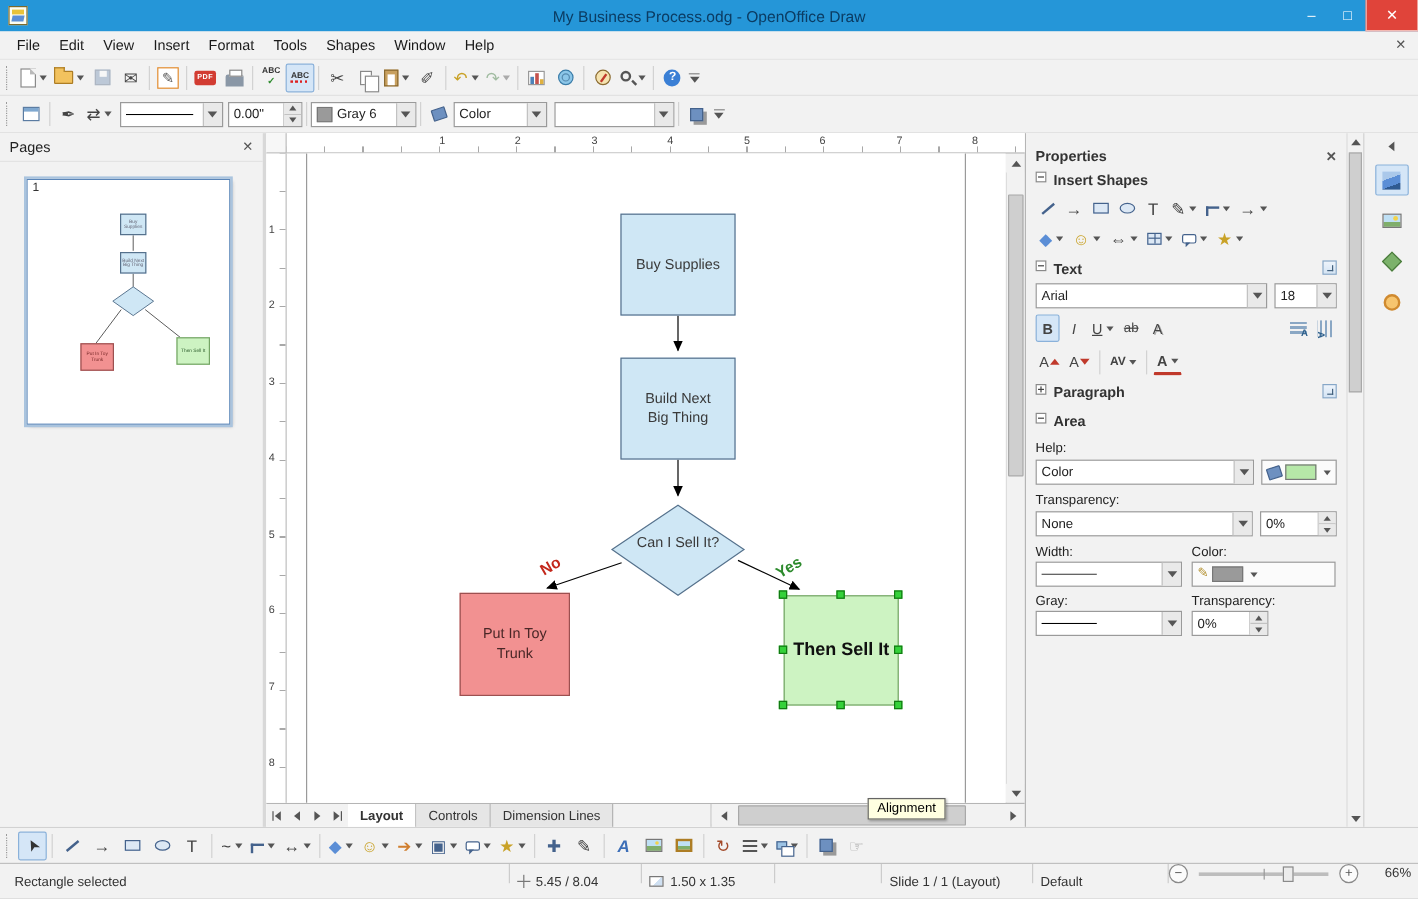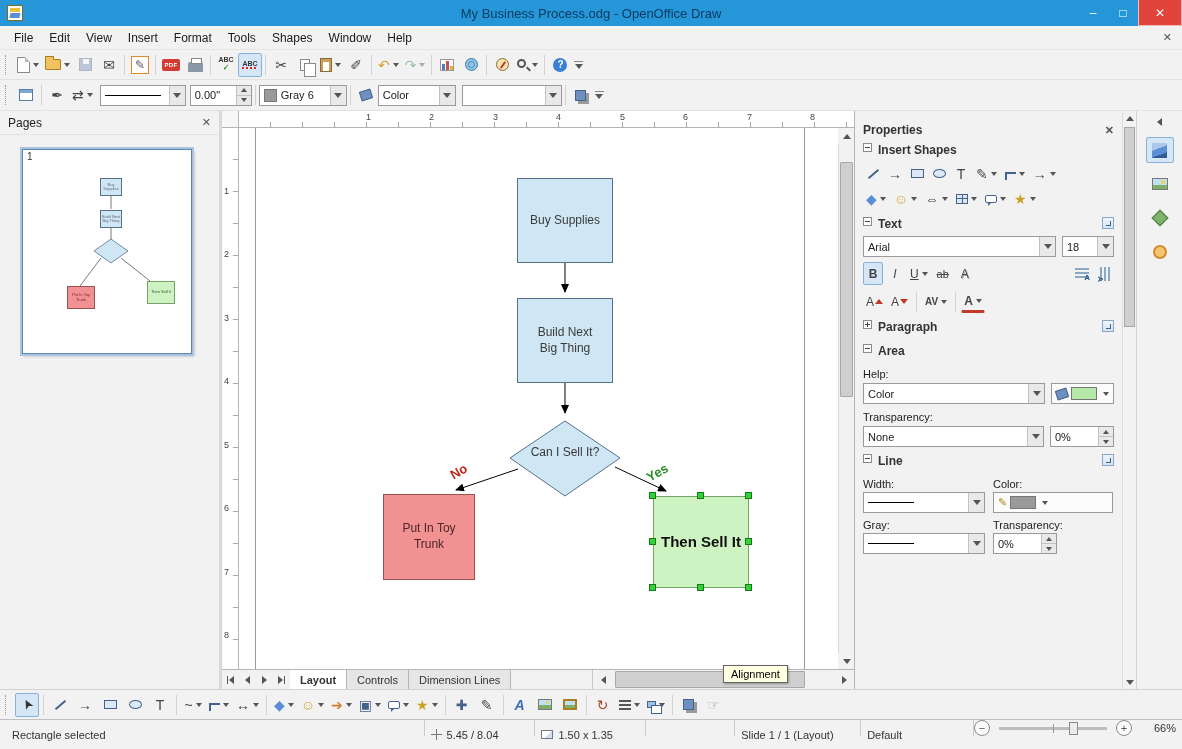"Line" div.sec-h { html: <div> <i></i> <span>Line</span> <i></i> </div> -> none }
